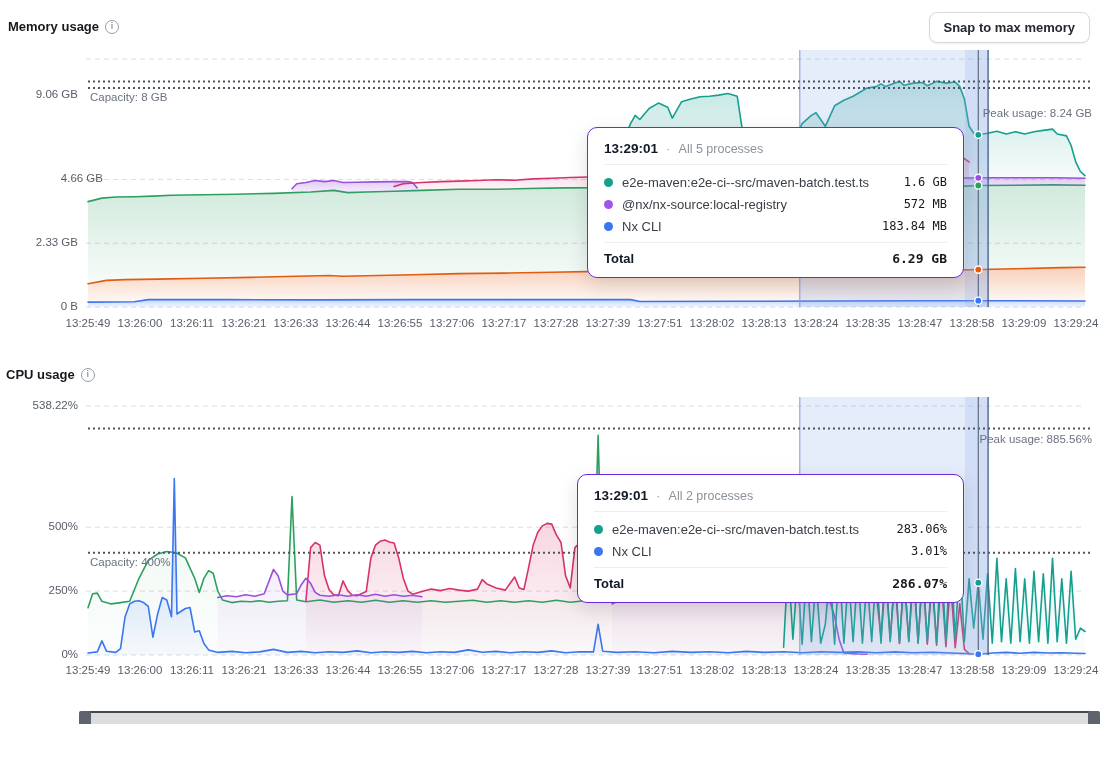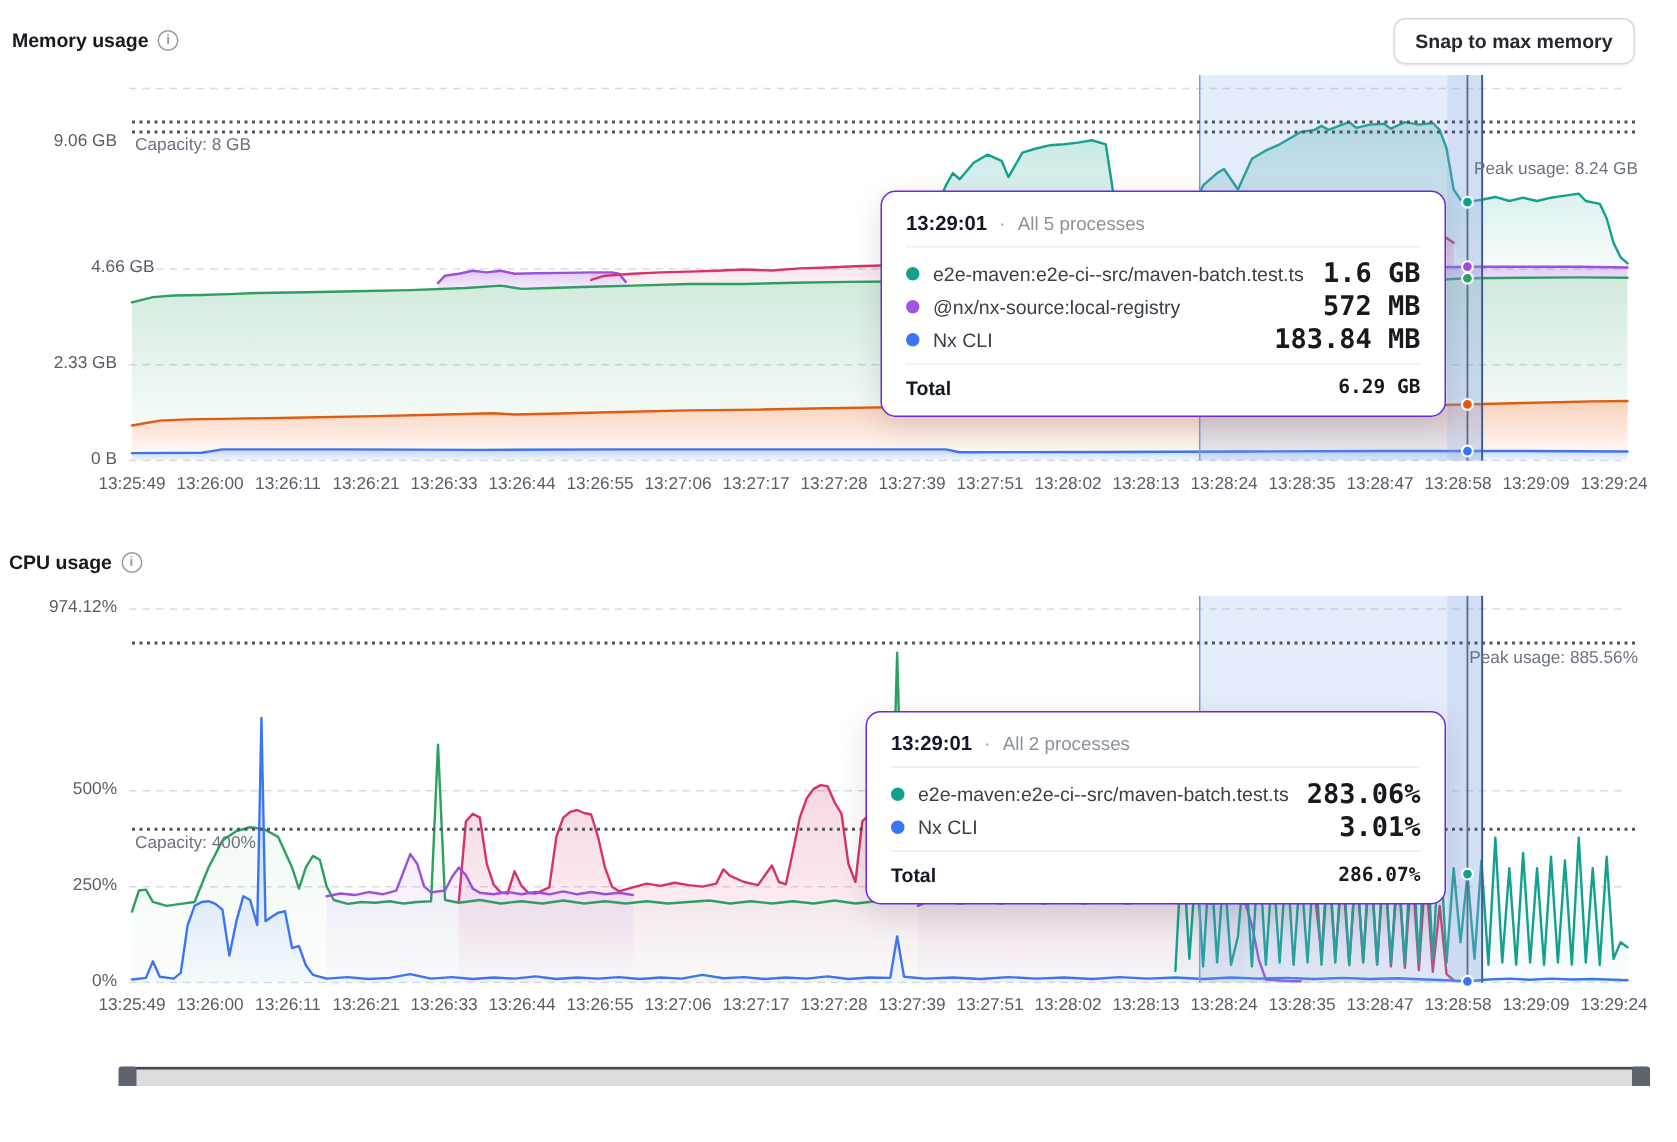"1.6 GB" .tt-val { font-size: 18px -> 12px; font-weight: 700 -> 400 }
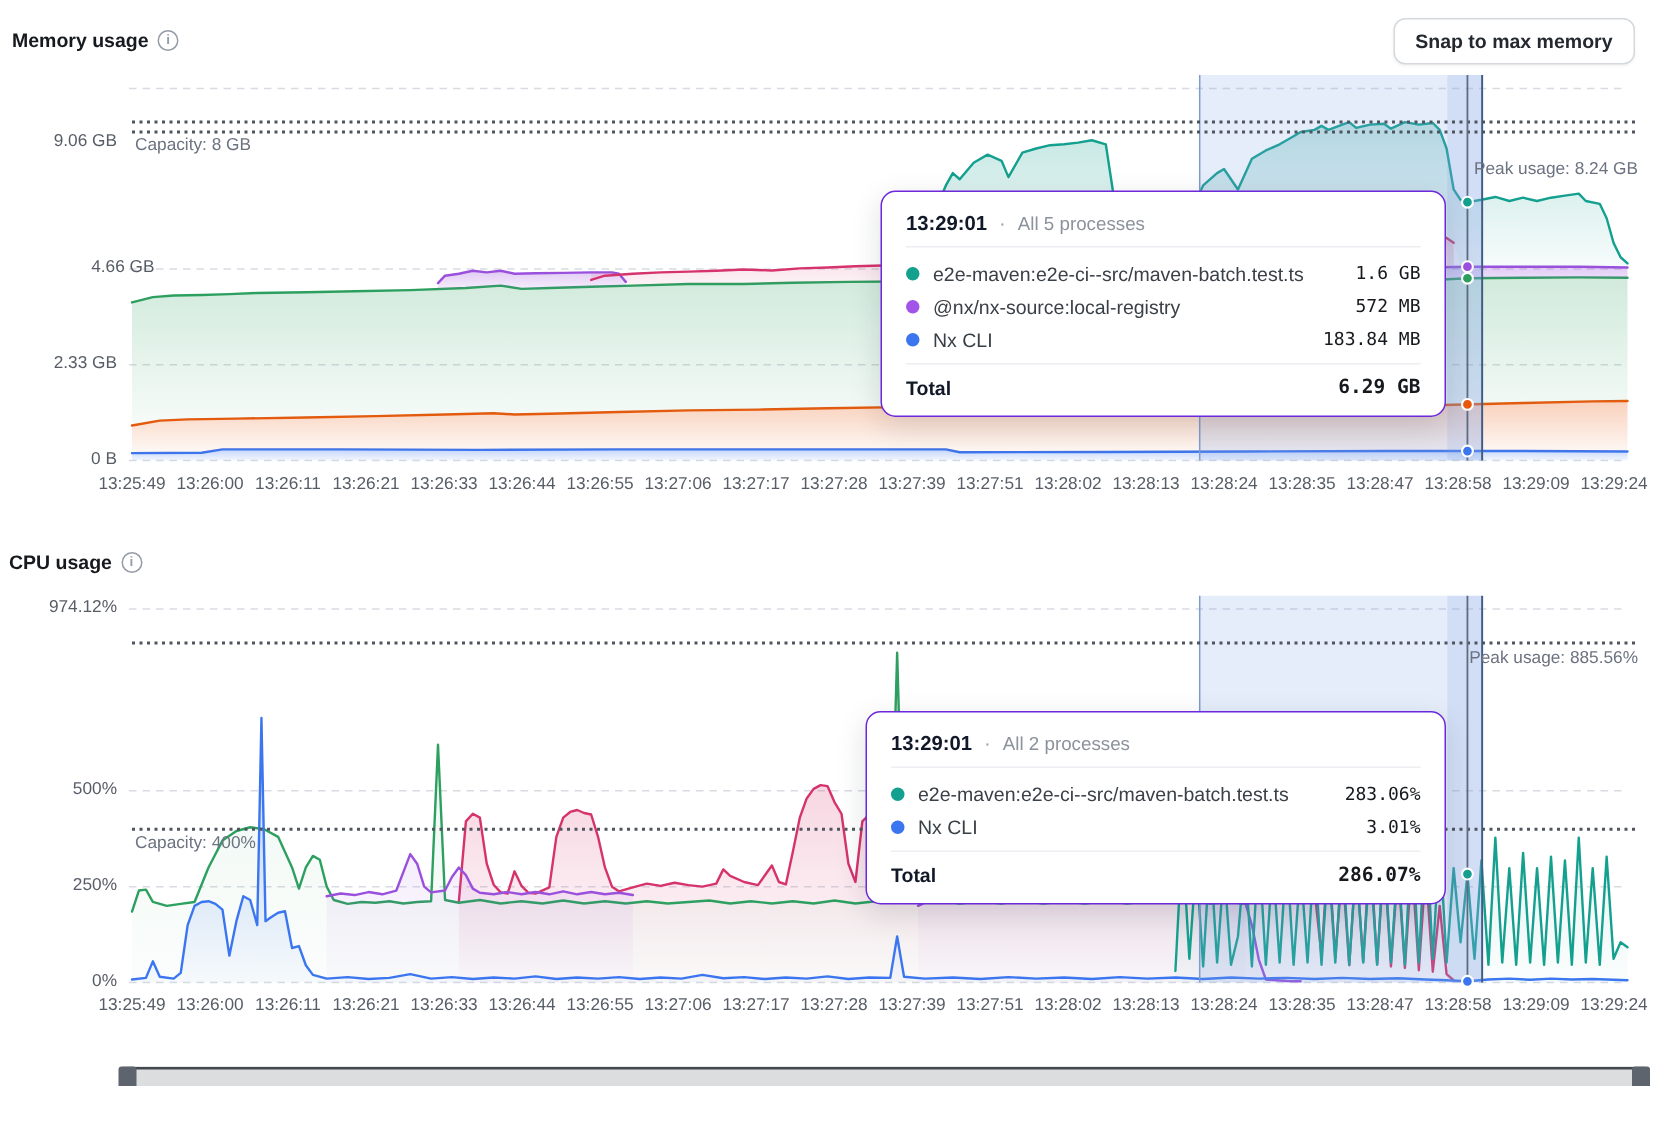"974.12%" span.y-tick { text: 974.12% -> 538.22% }
